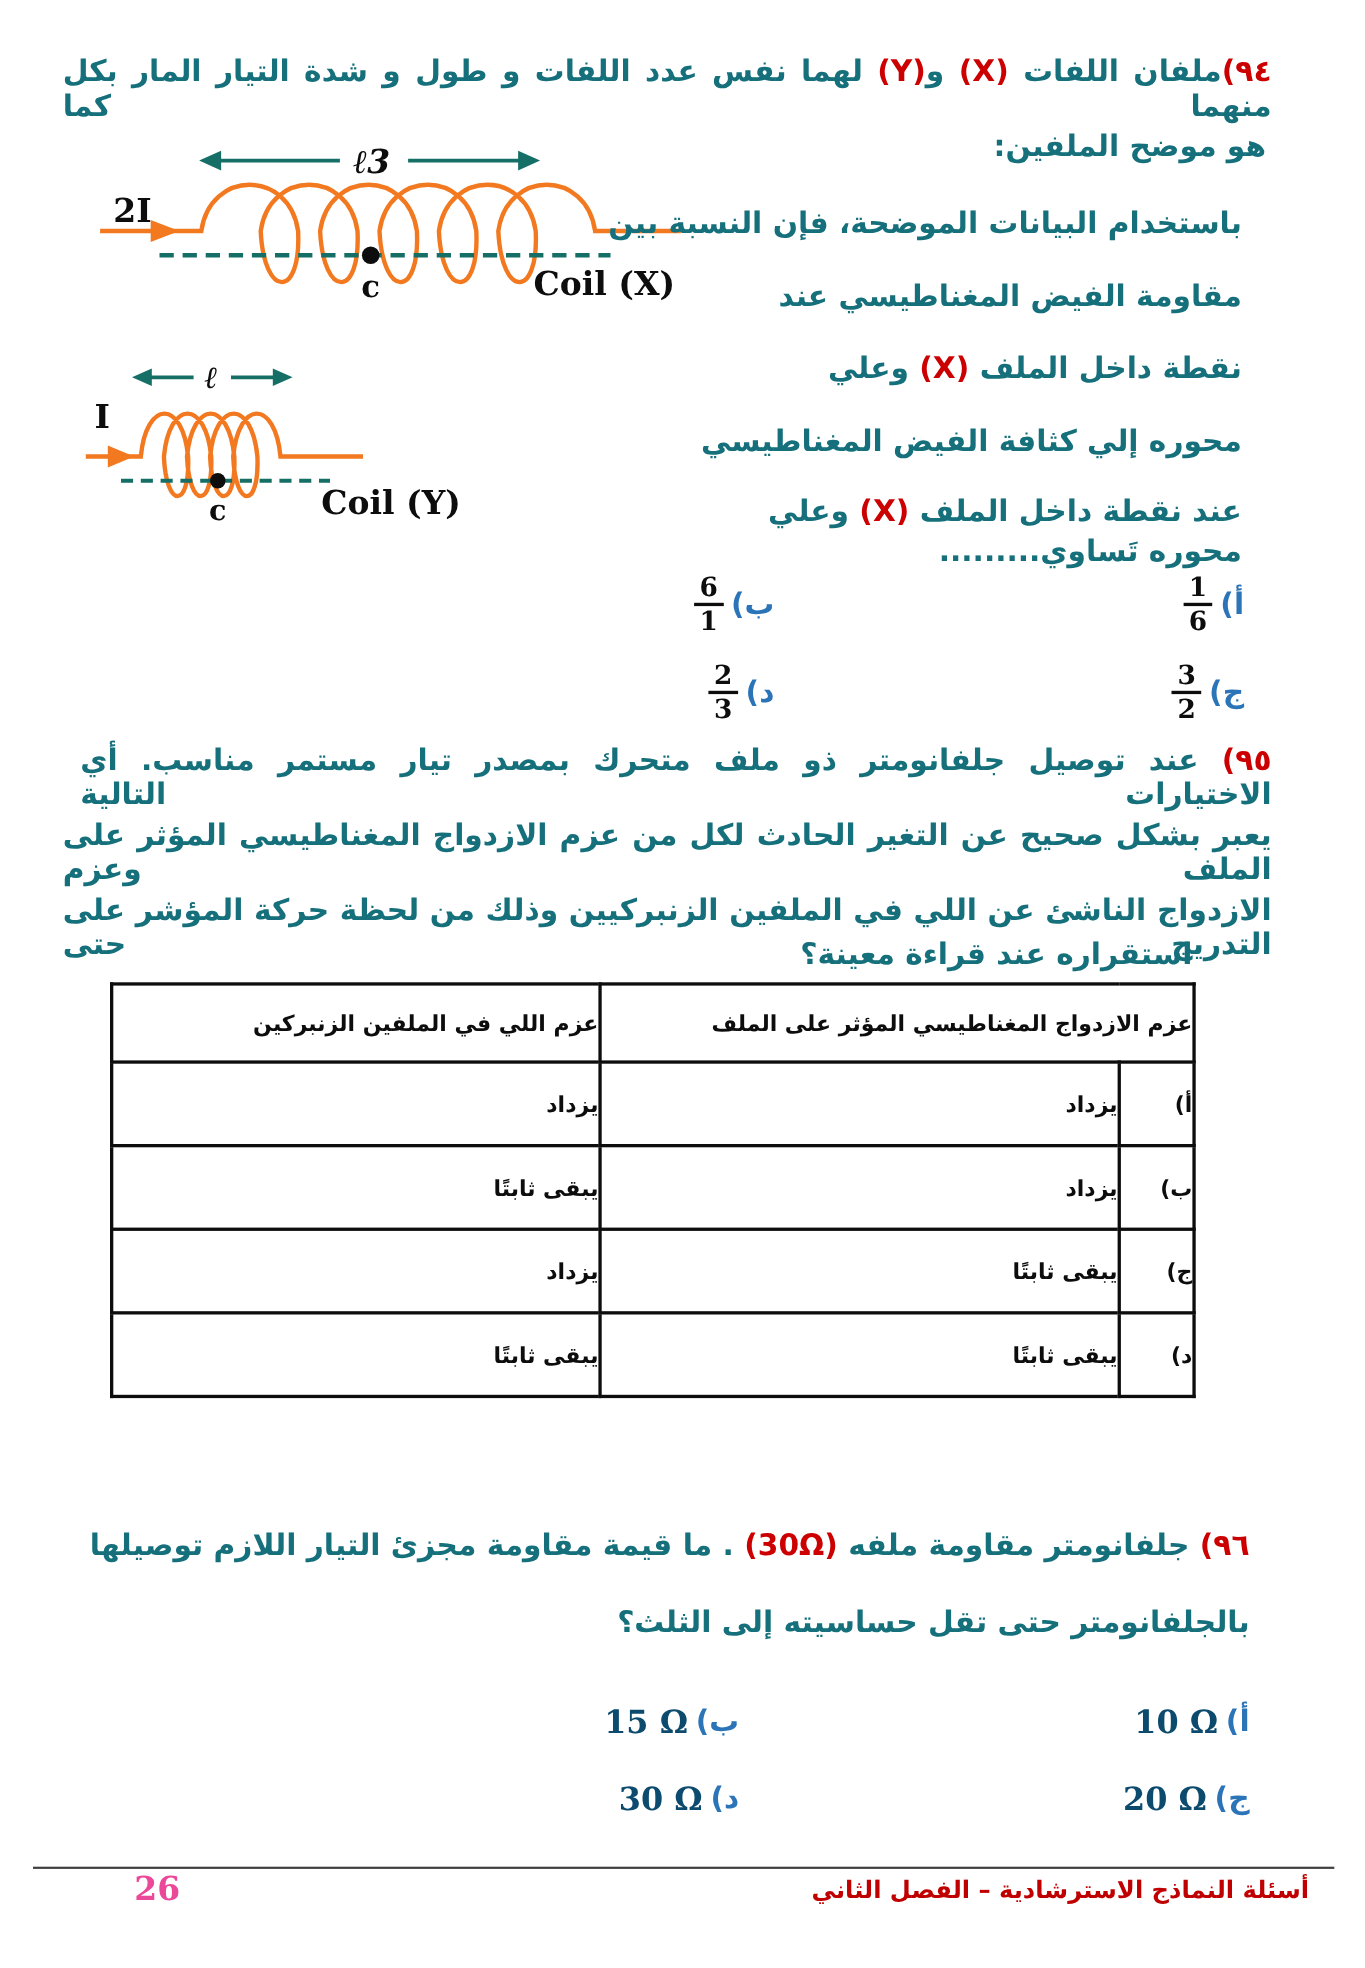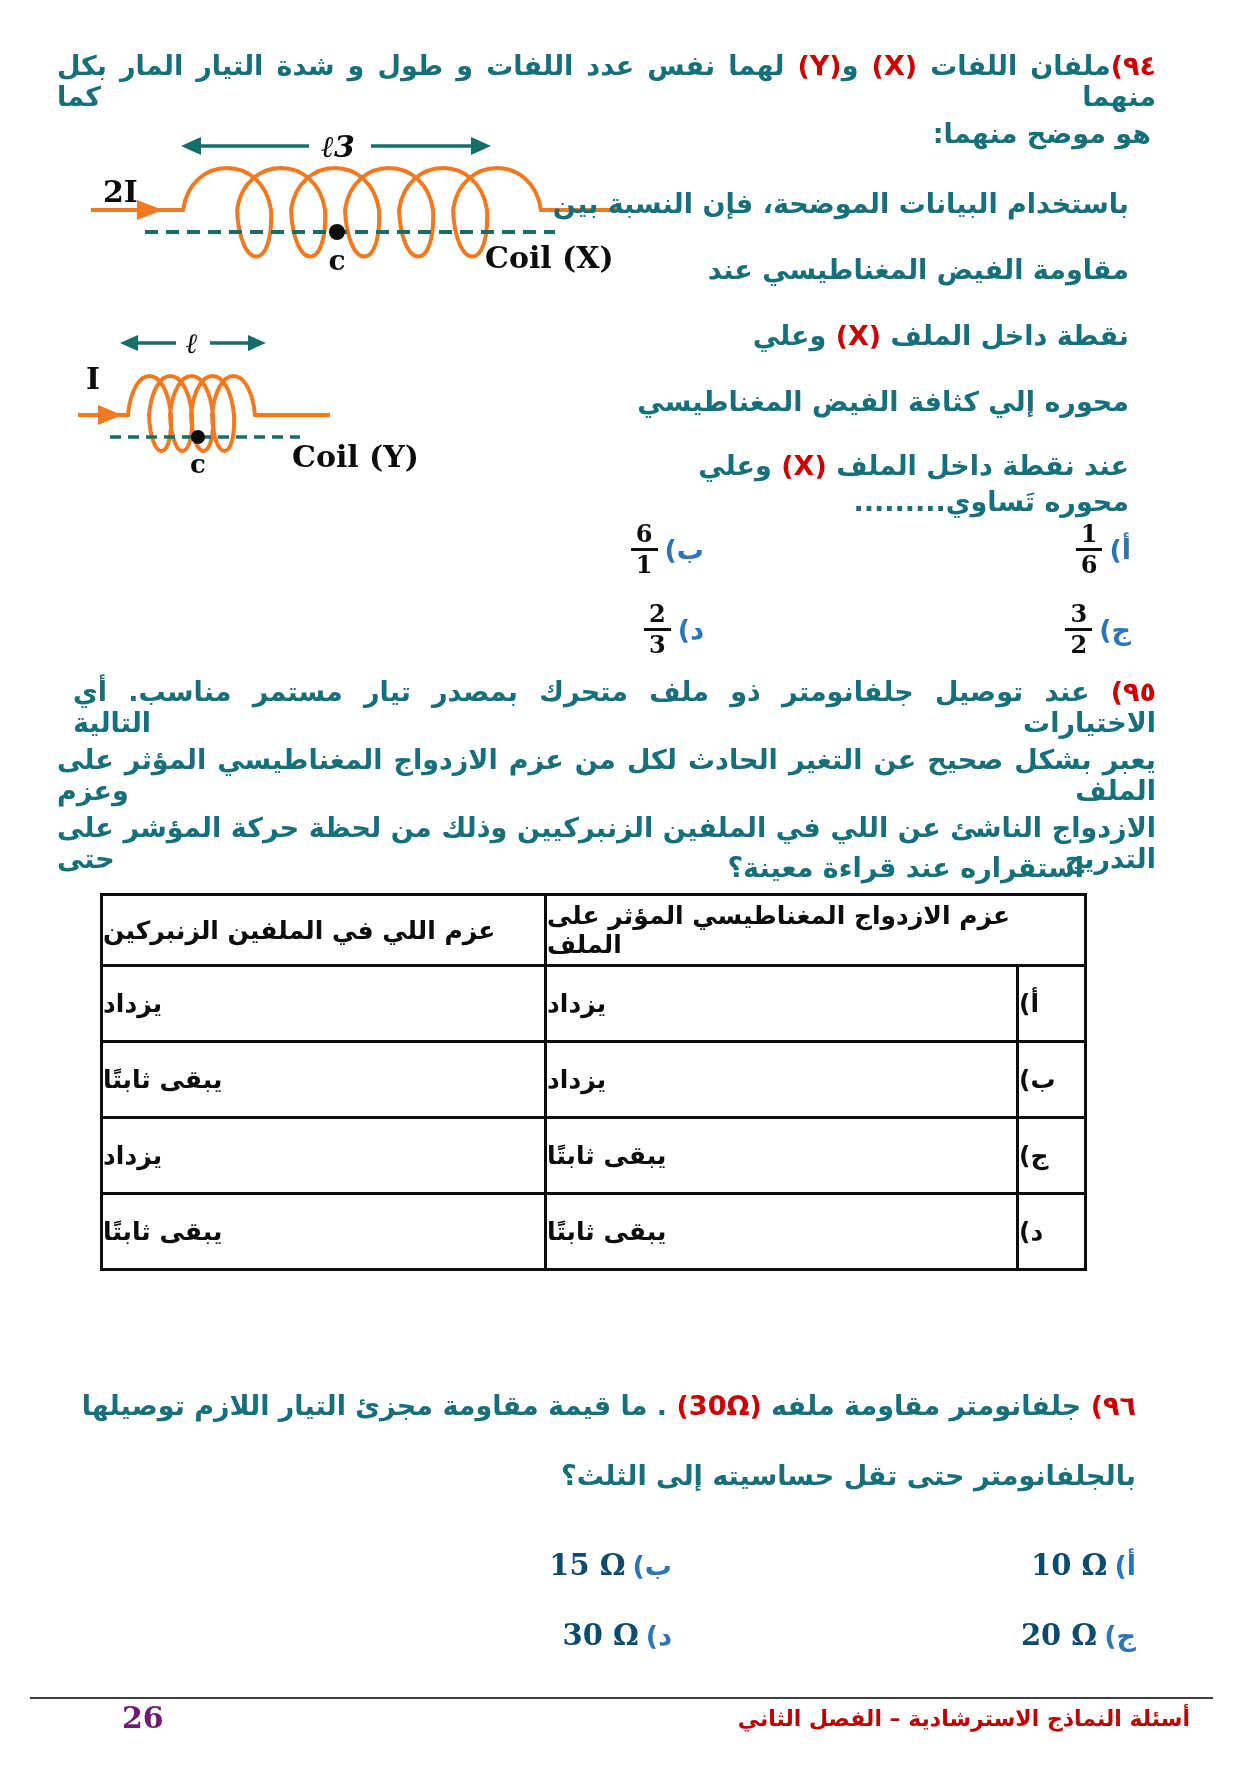"هو موضح منهما:" div.line { text: منهما -> الملفين }
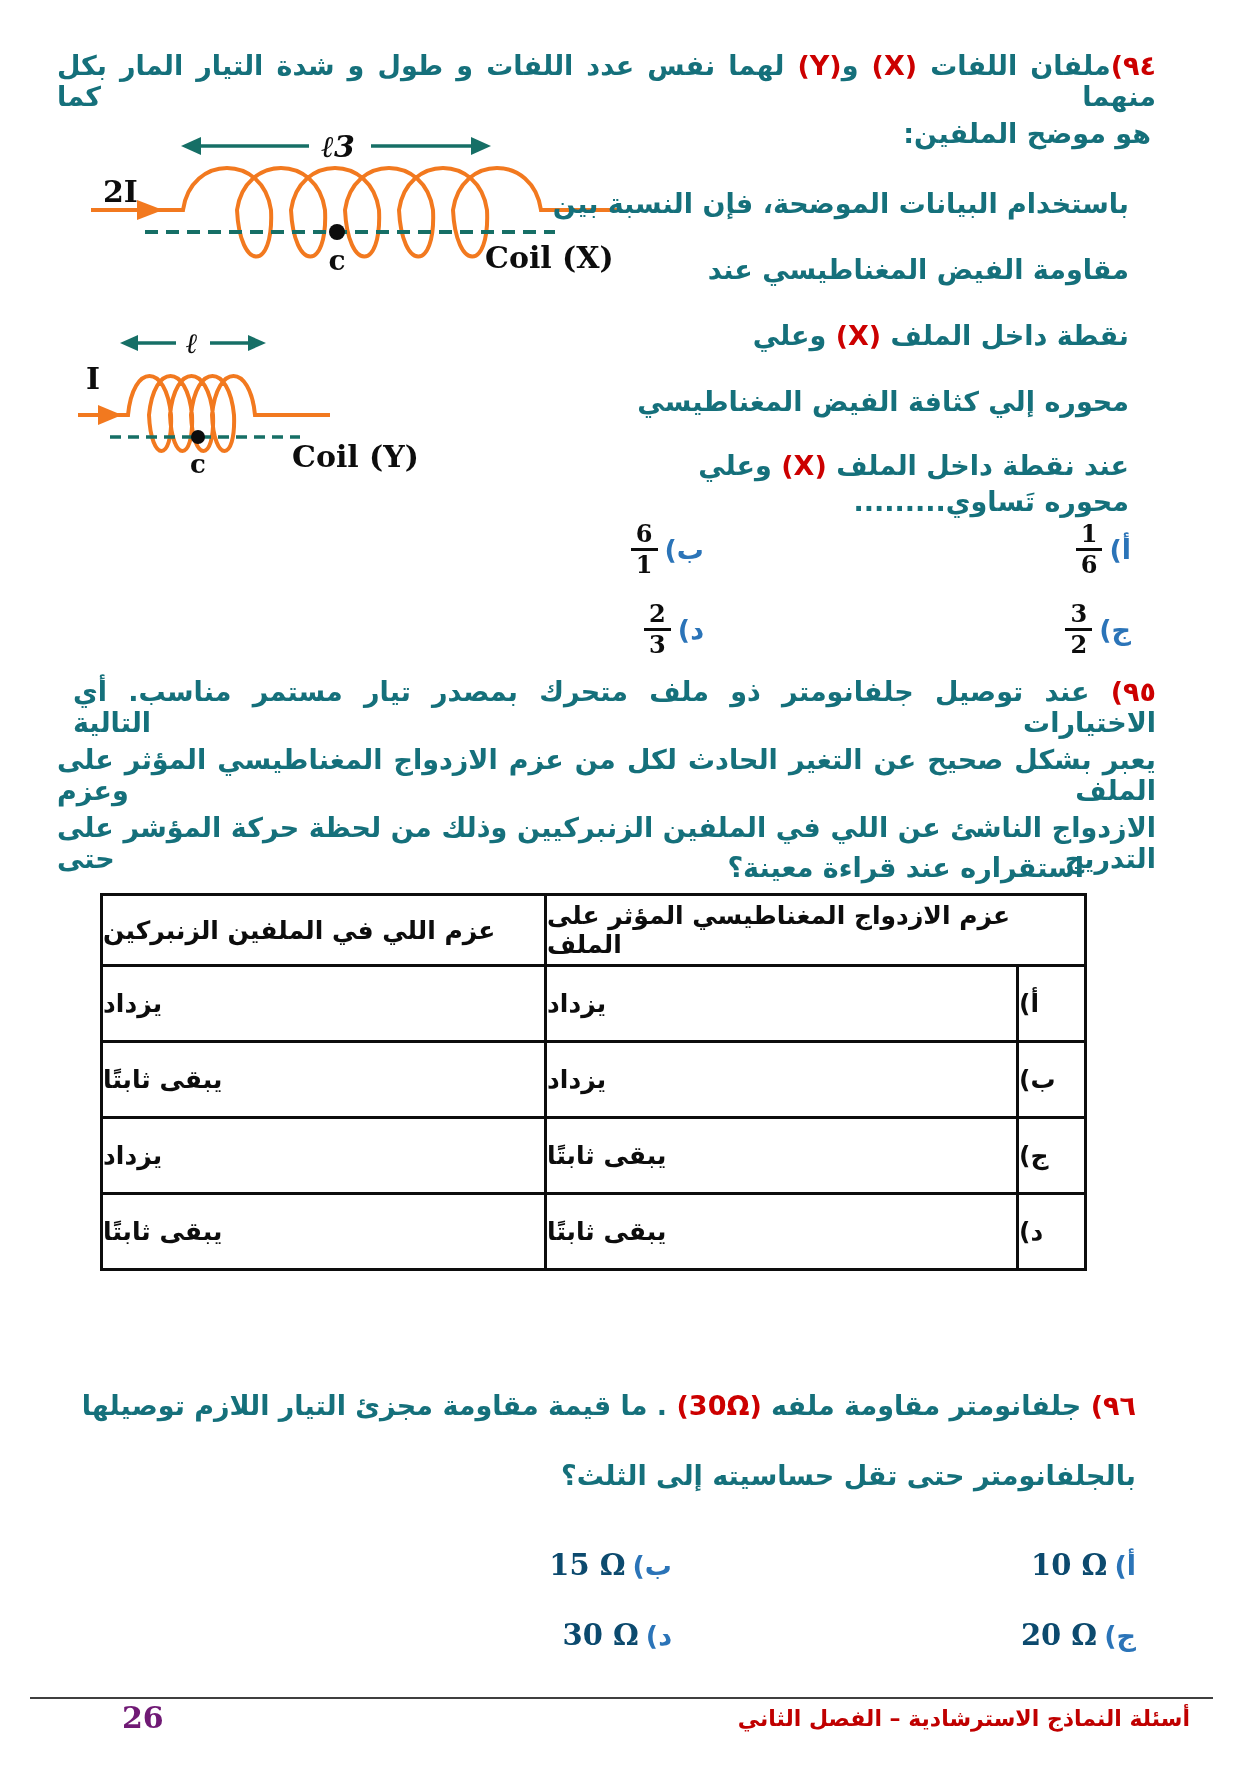"عزم اللي في الملفين الزنبركين" table.q95t td { font-size: 25px -> 20px; text-align: left -> right }
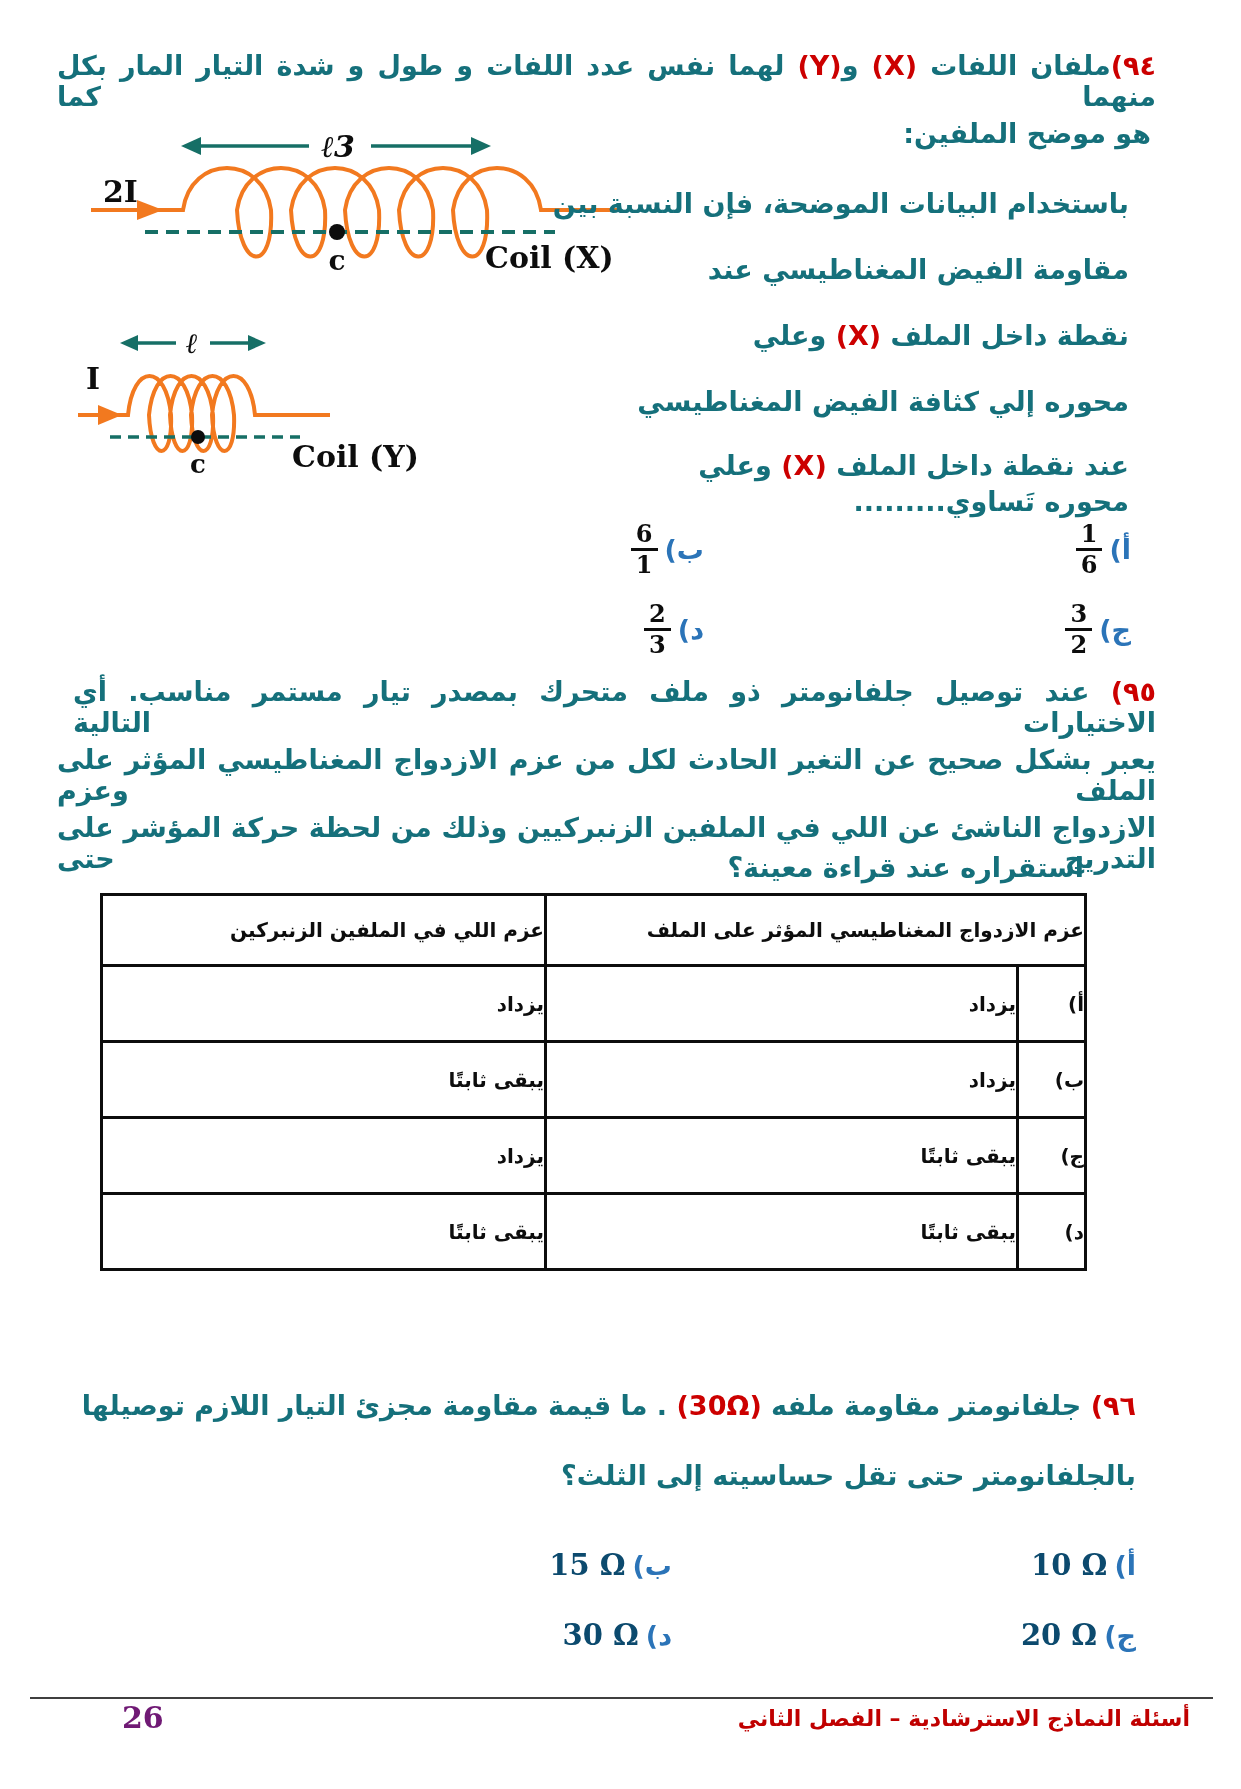"26" .page-num { color: #701a75 -> #ec4899 }
